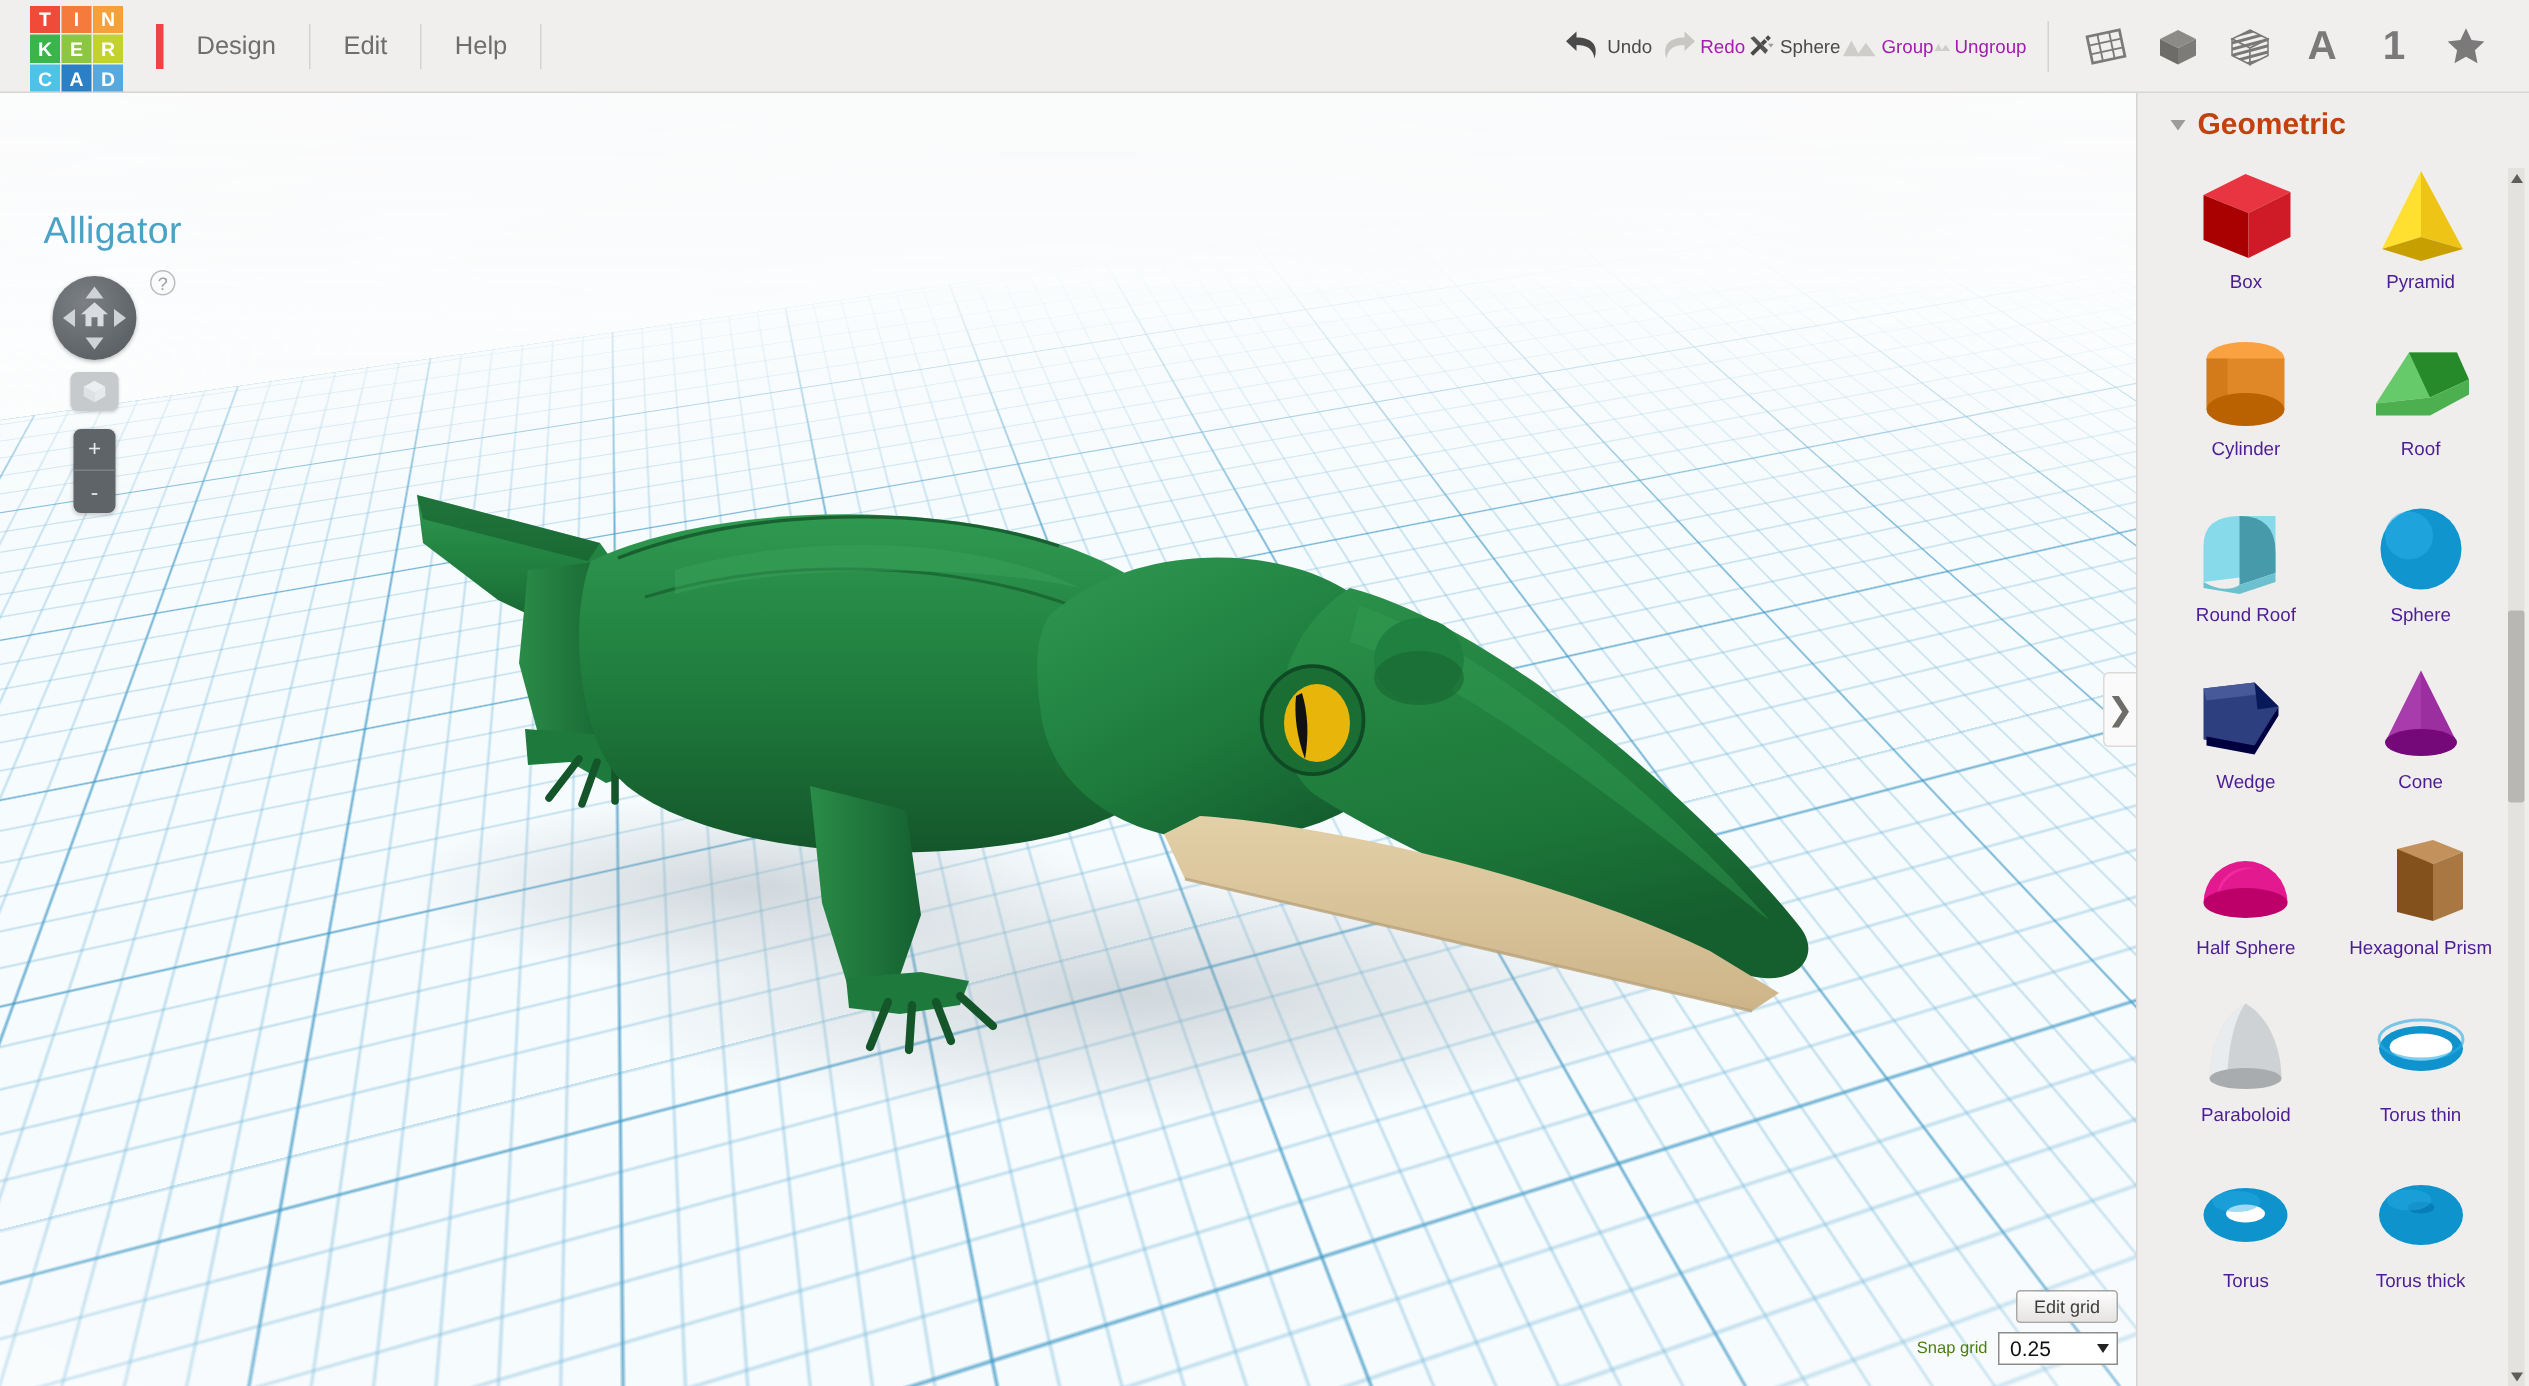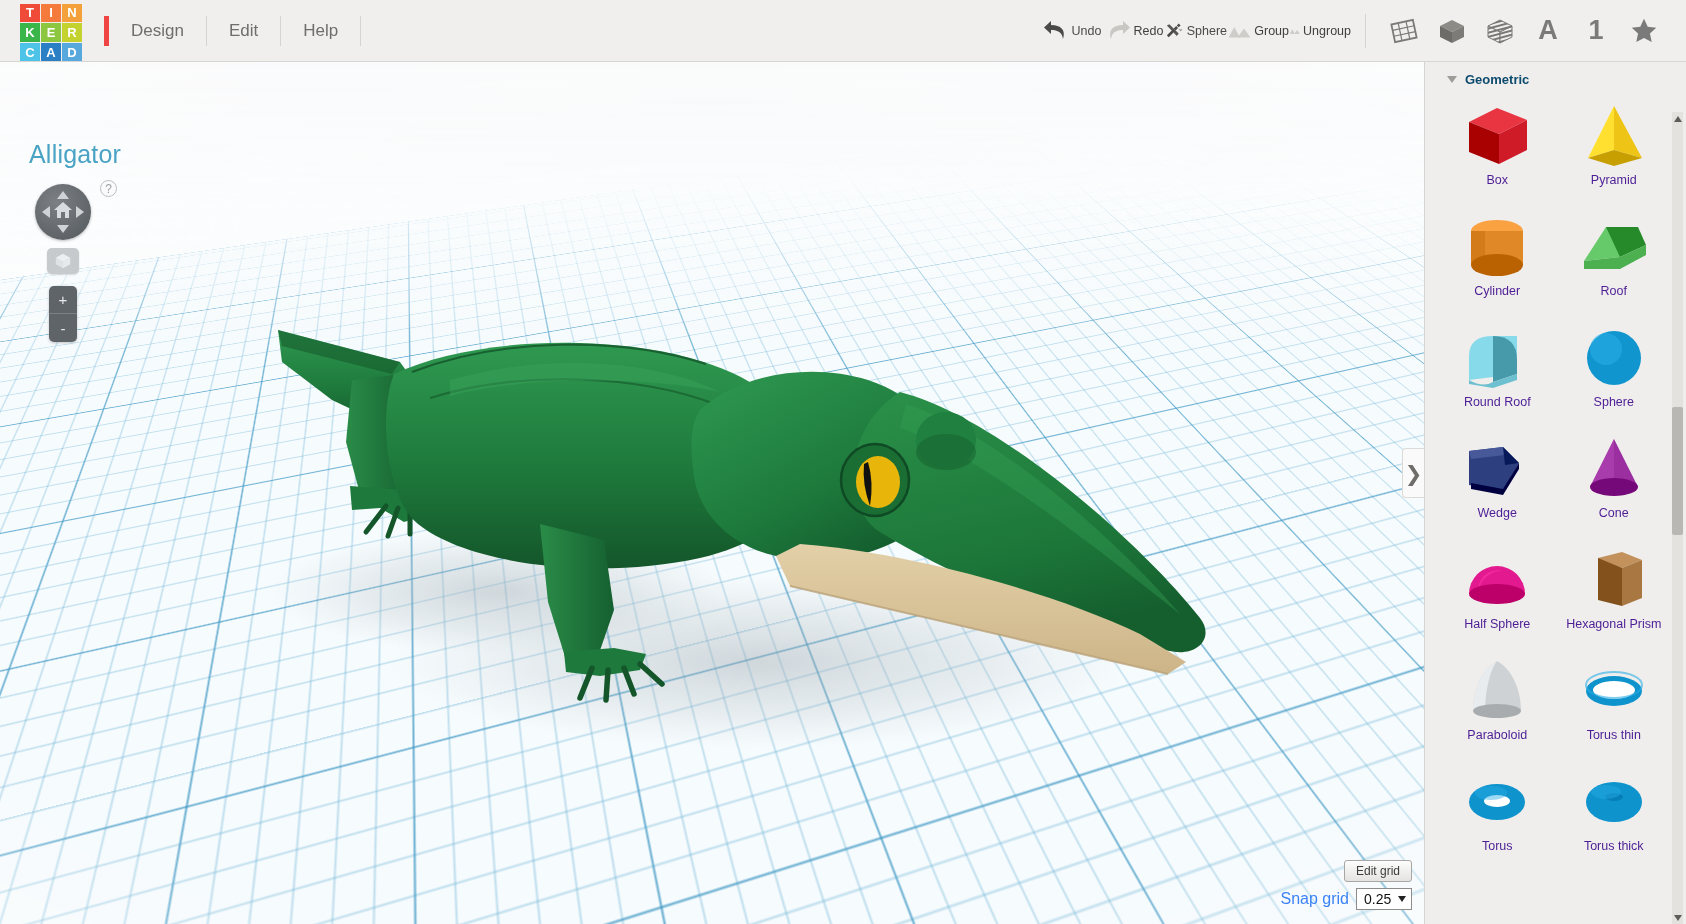"Redo" .tool-btn.disabled .lbl { color: #404040 -> #a21caf }
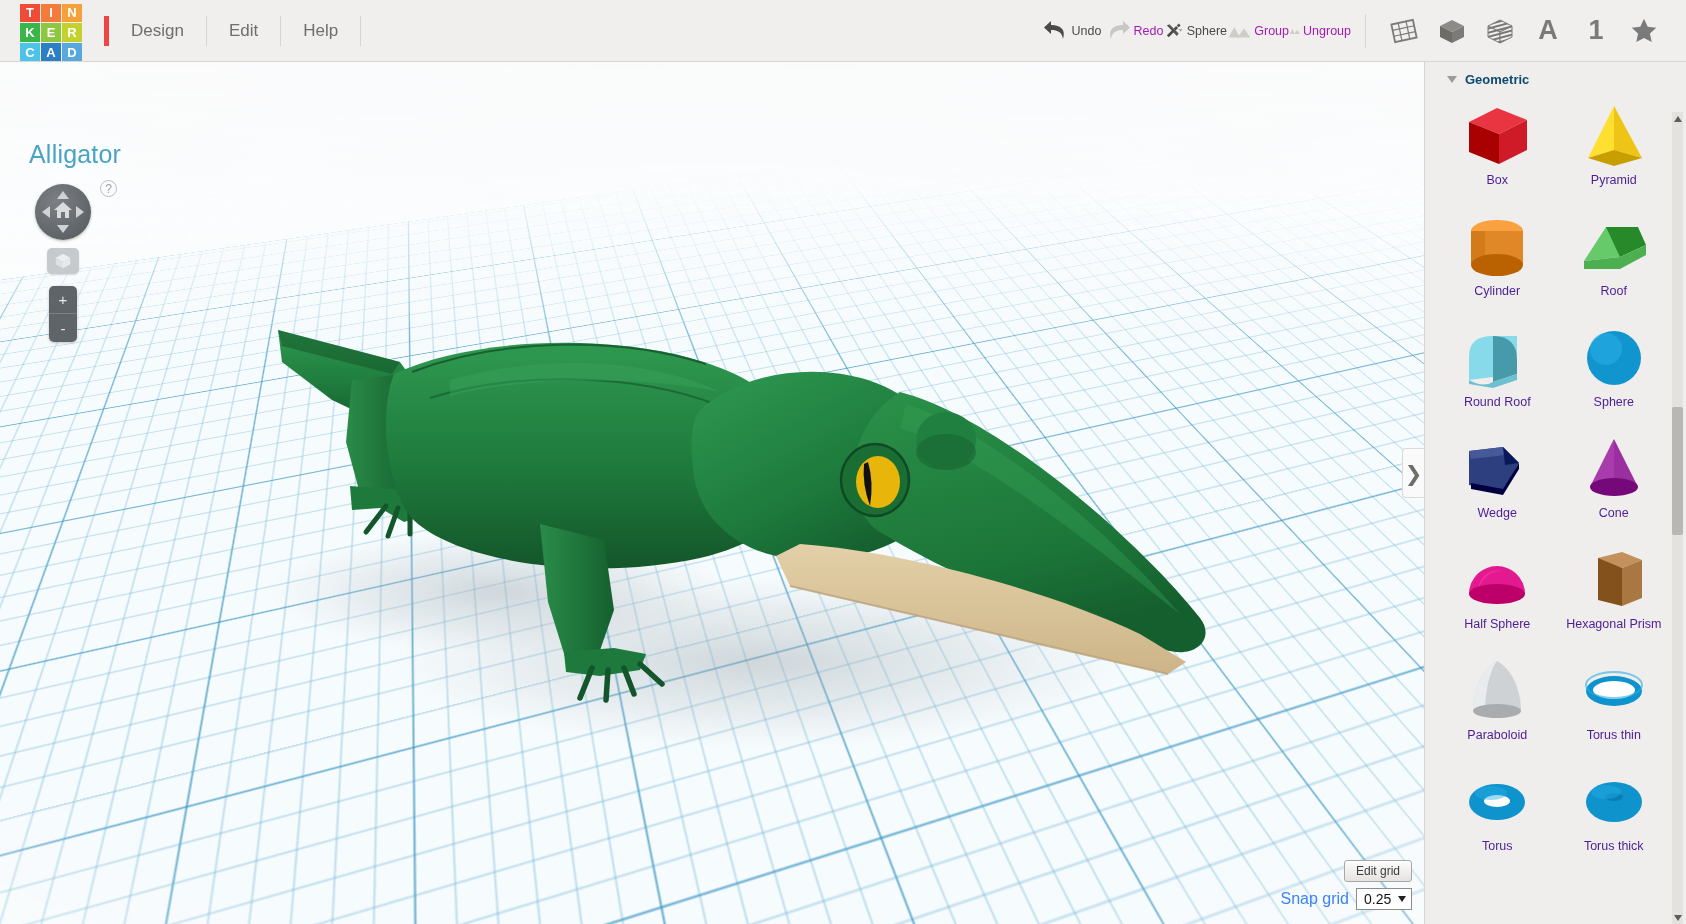"Geometric" .rpanel-title { color: #0c4a6e -> #c2410c; font-size: 13px -> 20px }
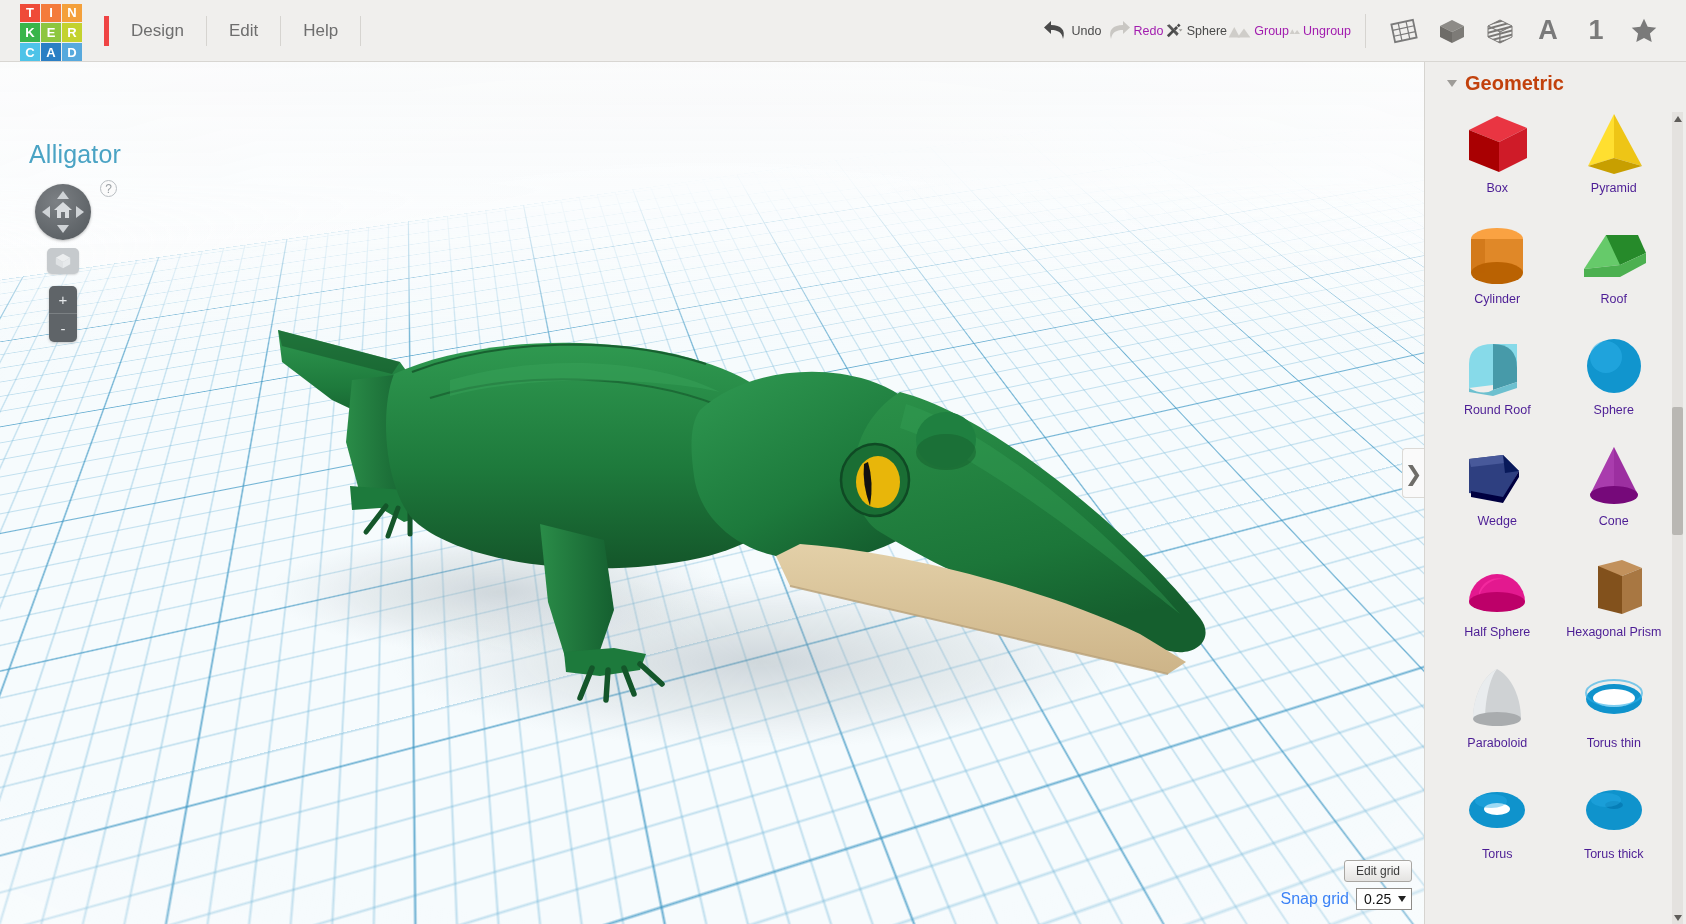"Snap grid" .snap-label { color: #3b82f6 -> #4d7c0f; font-size: 16px -> 11px }
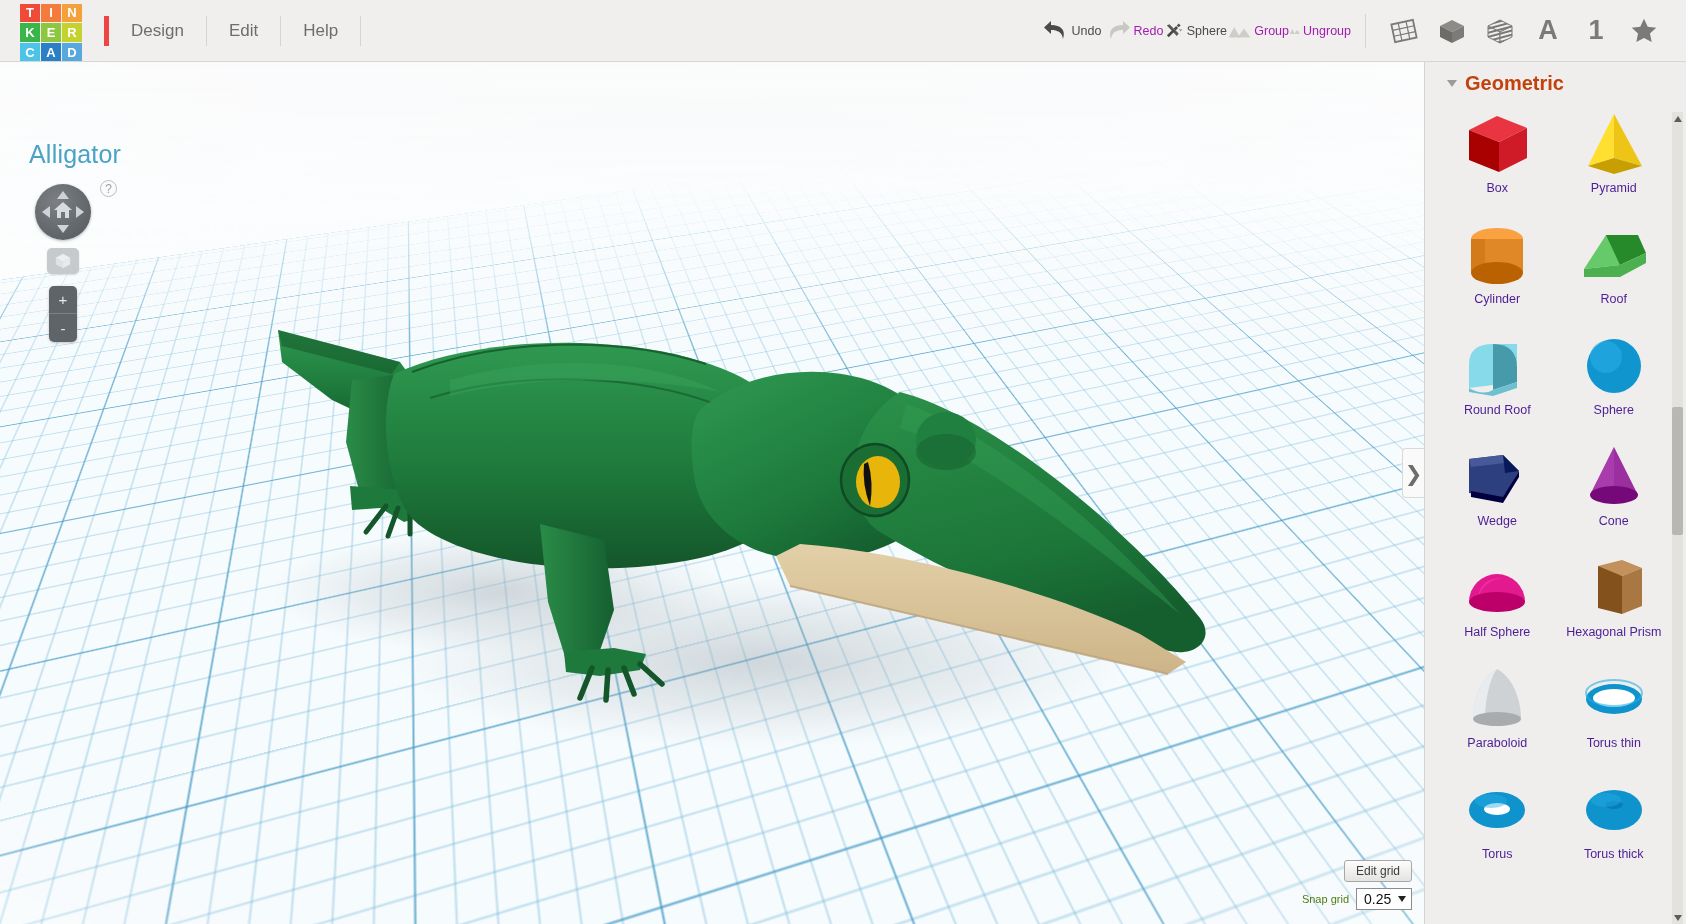"0.25" .snap-select { width: 56px -> 80px }
